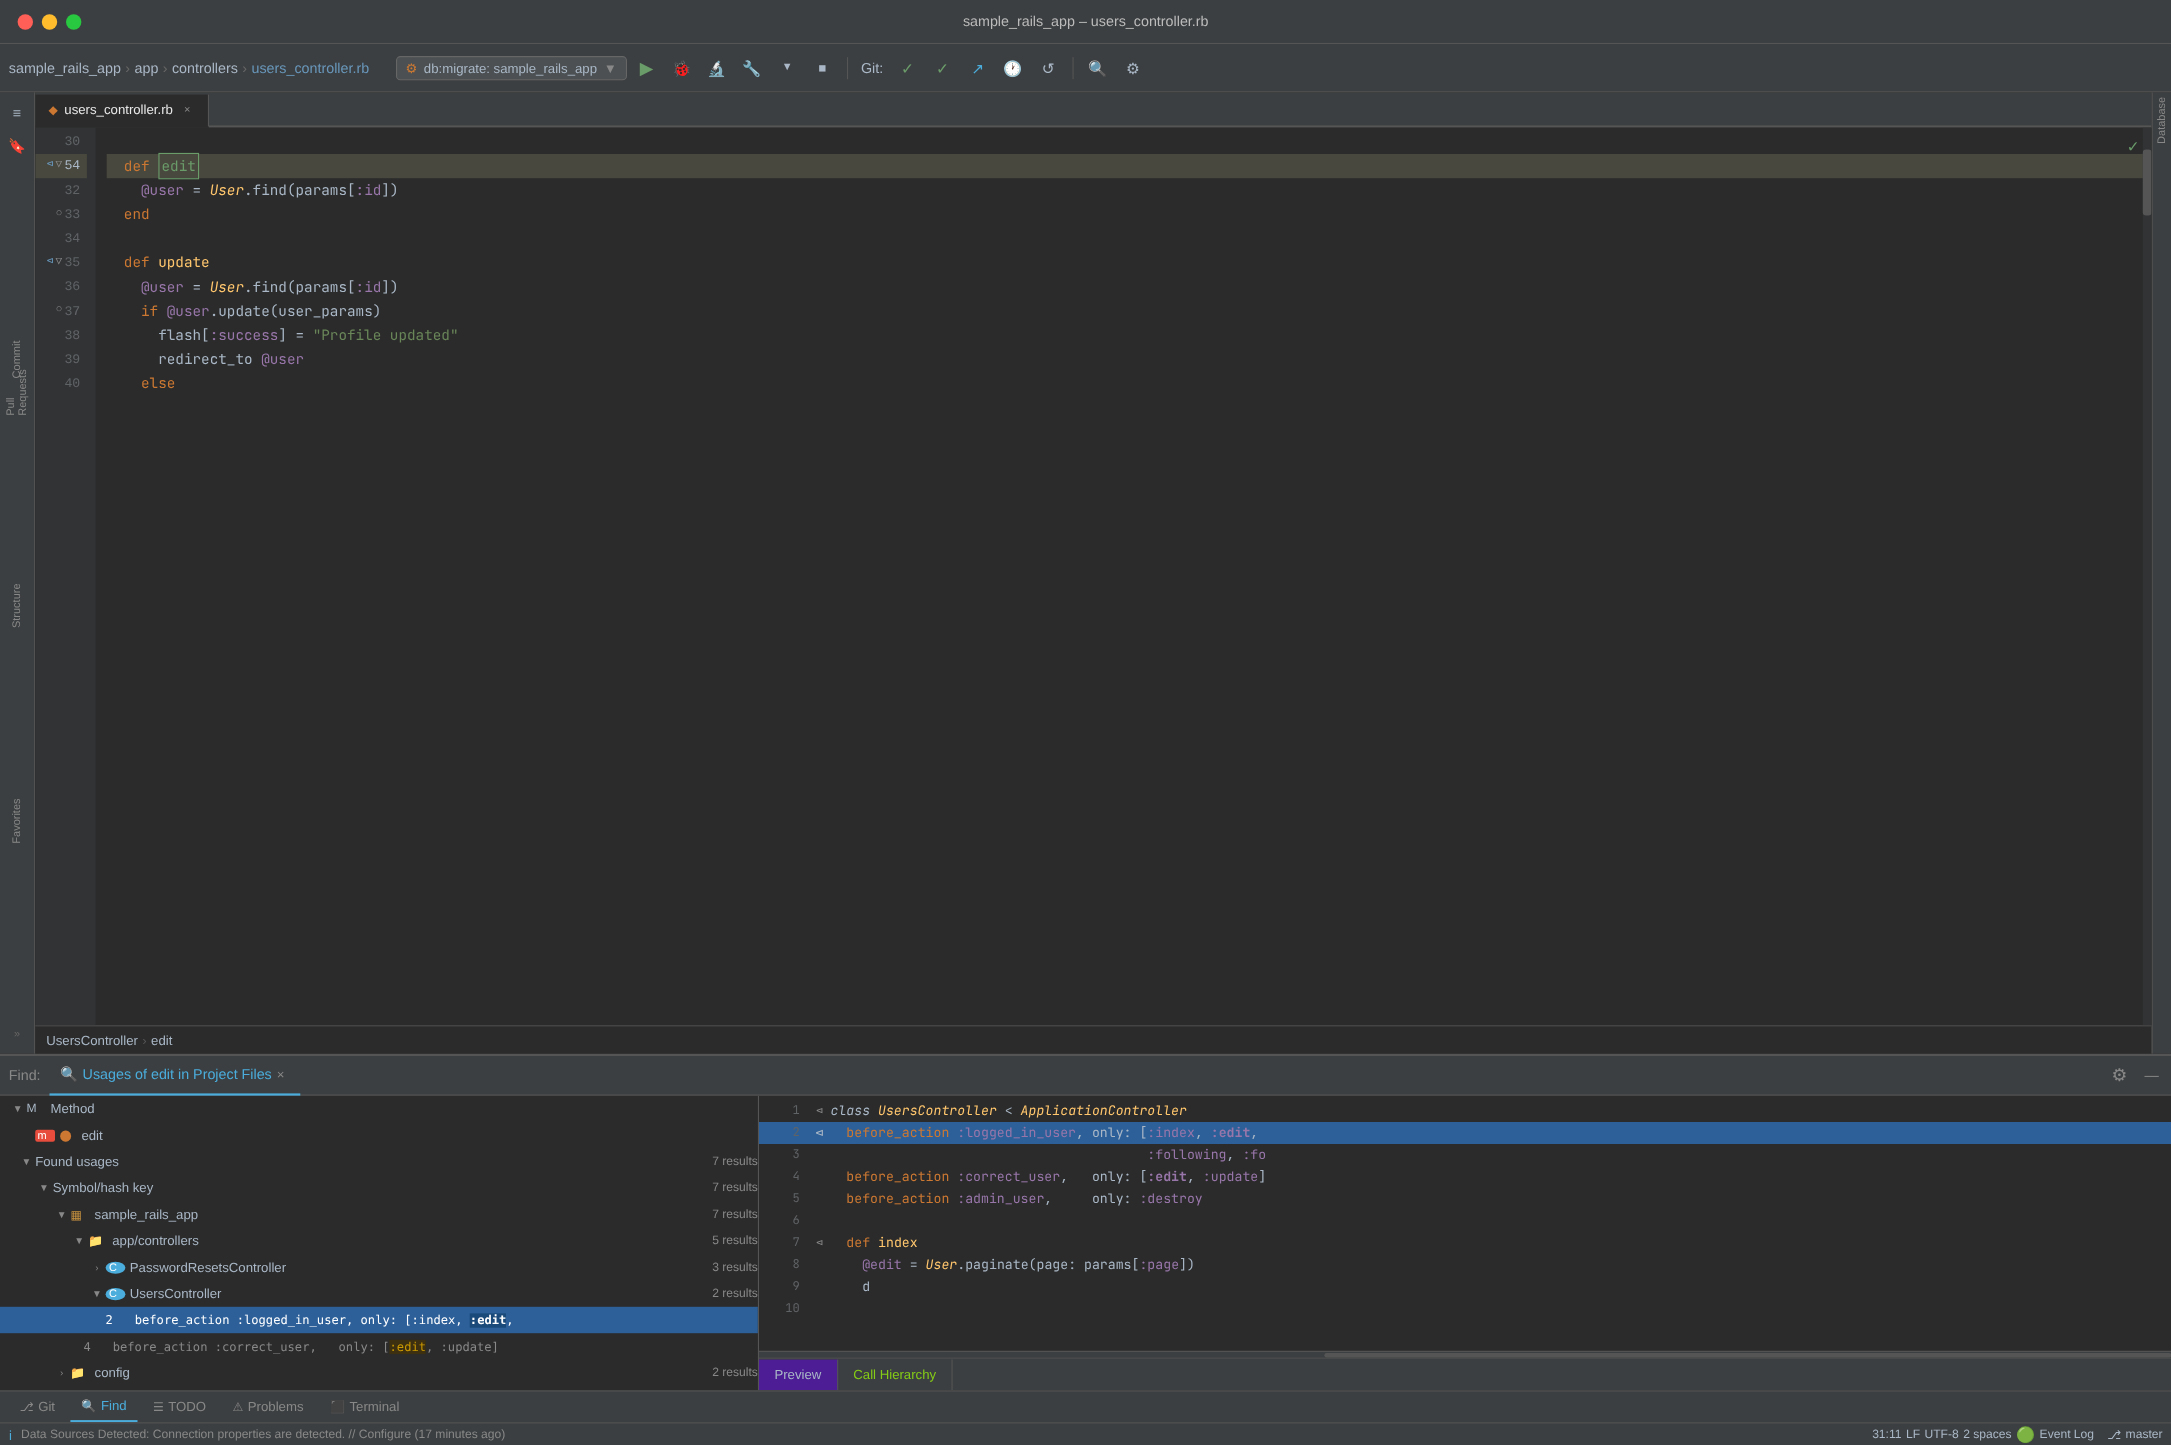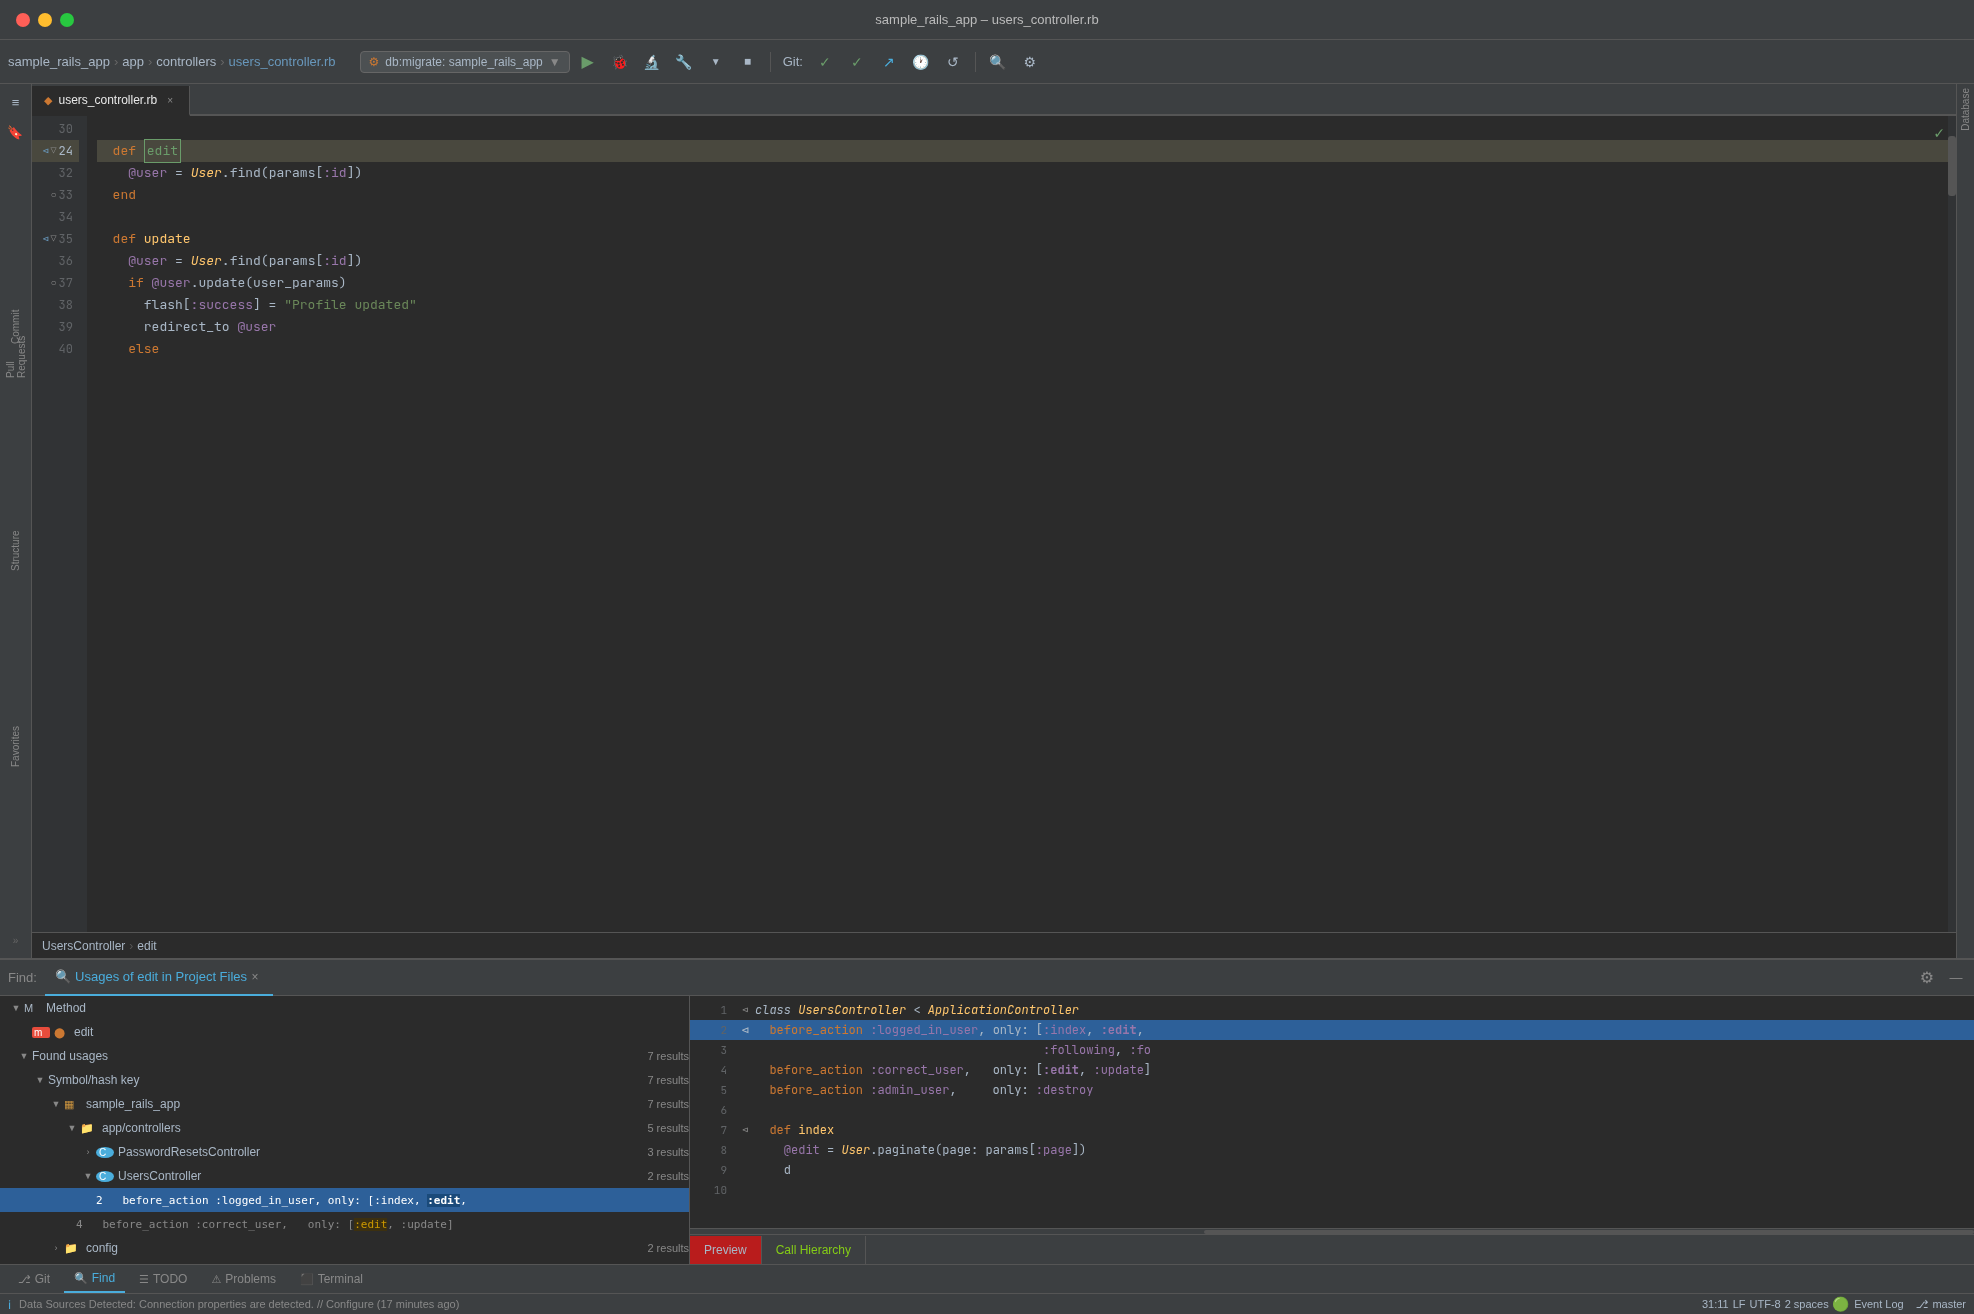"30" .line-numbers { font-family: none -> Liberation Mono, monospace }
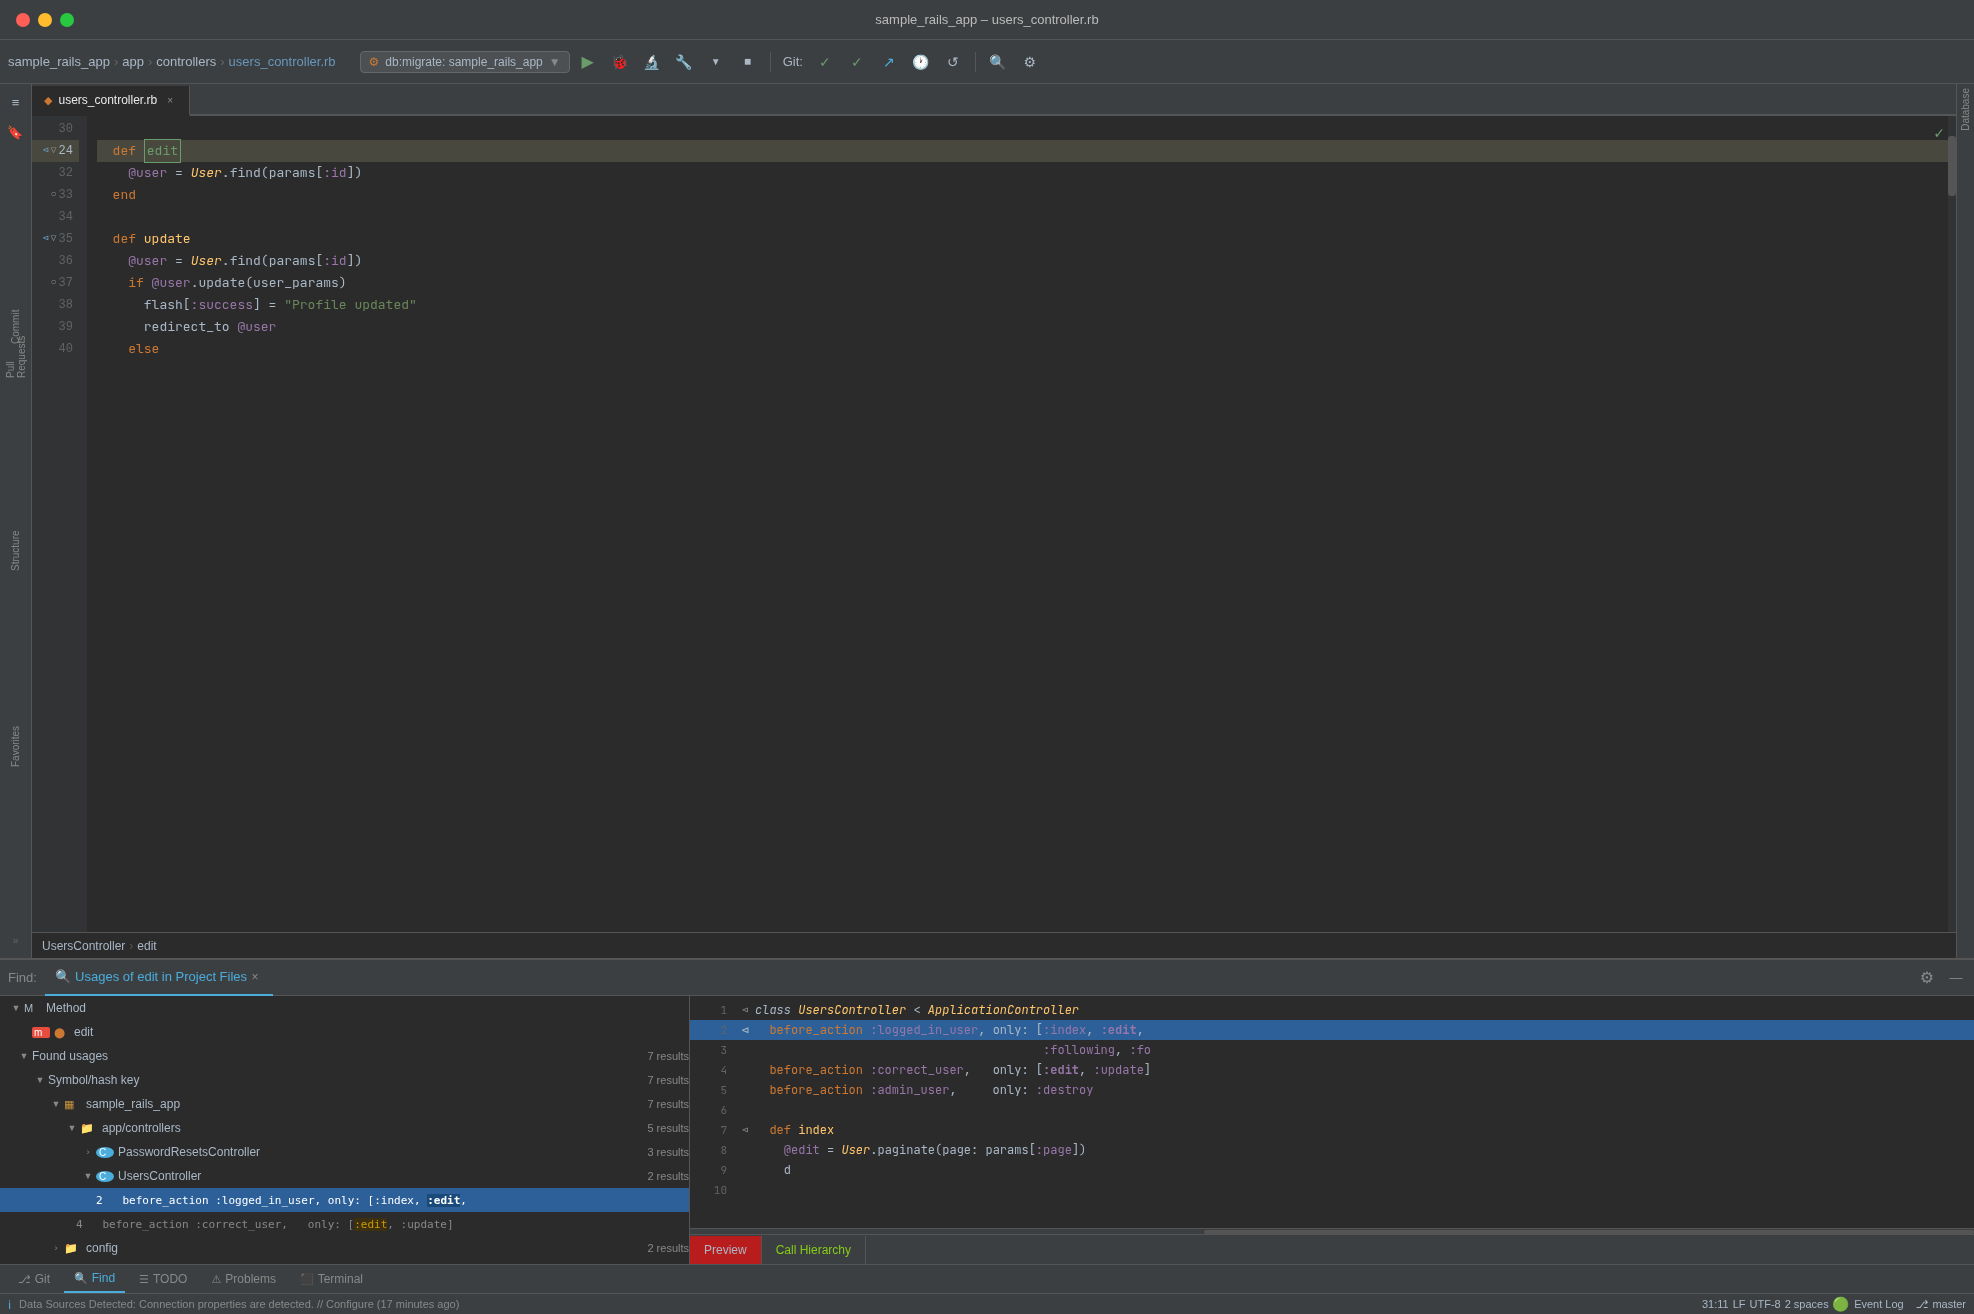"24" span { text: 24 -> 54 }
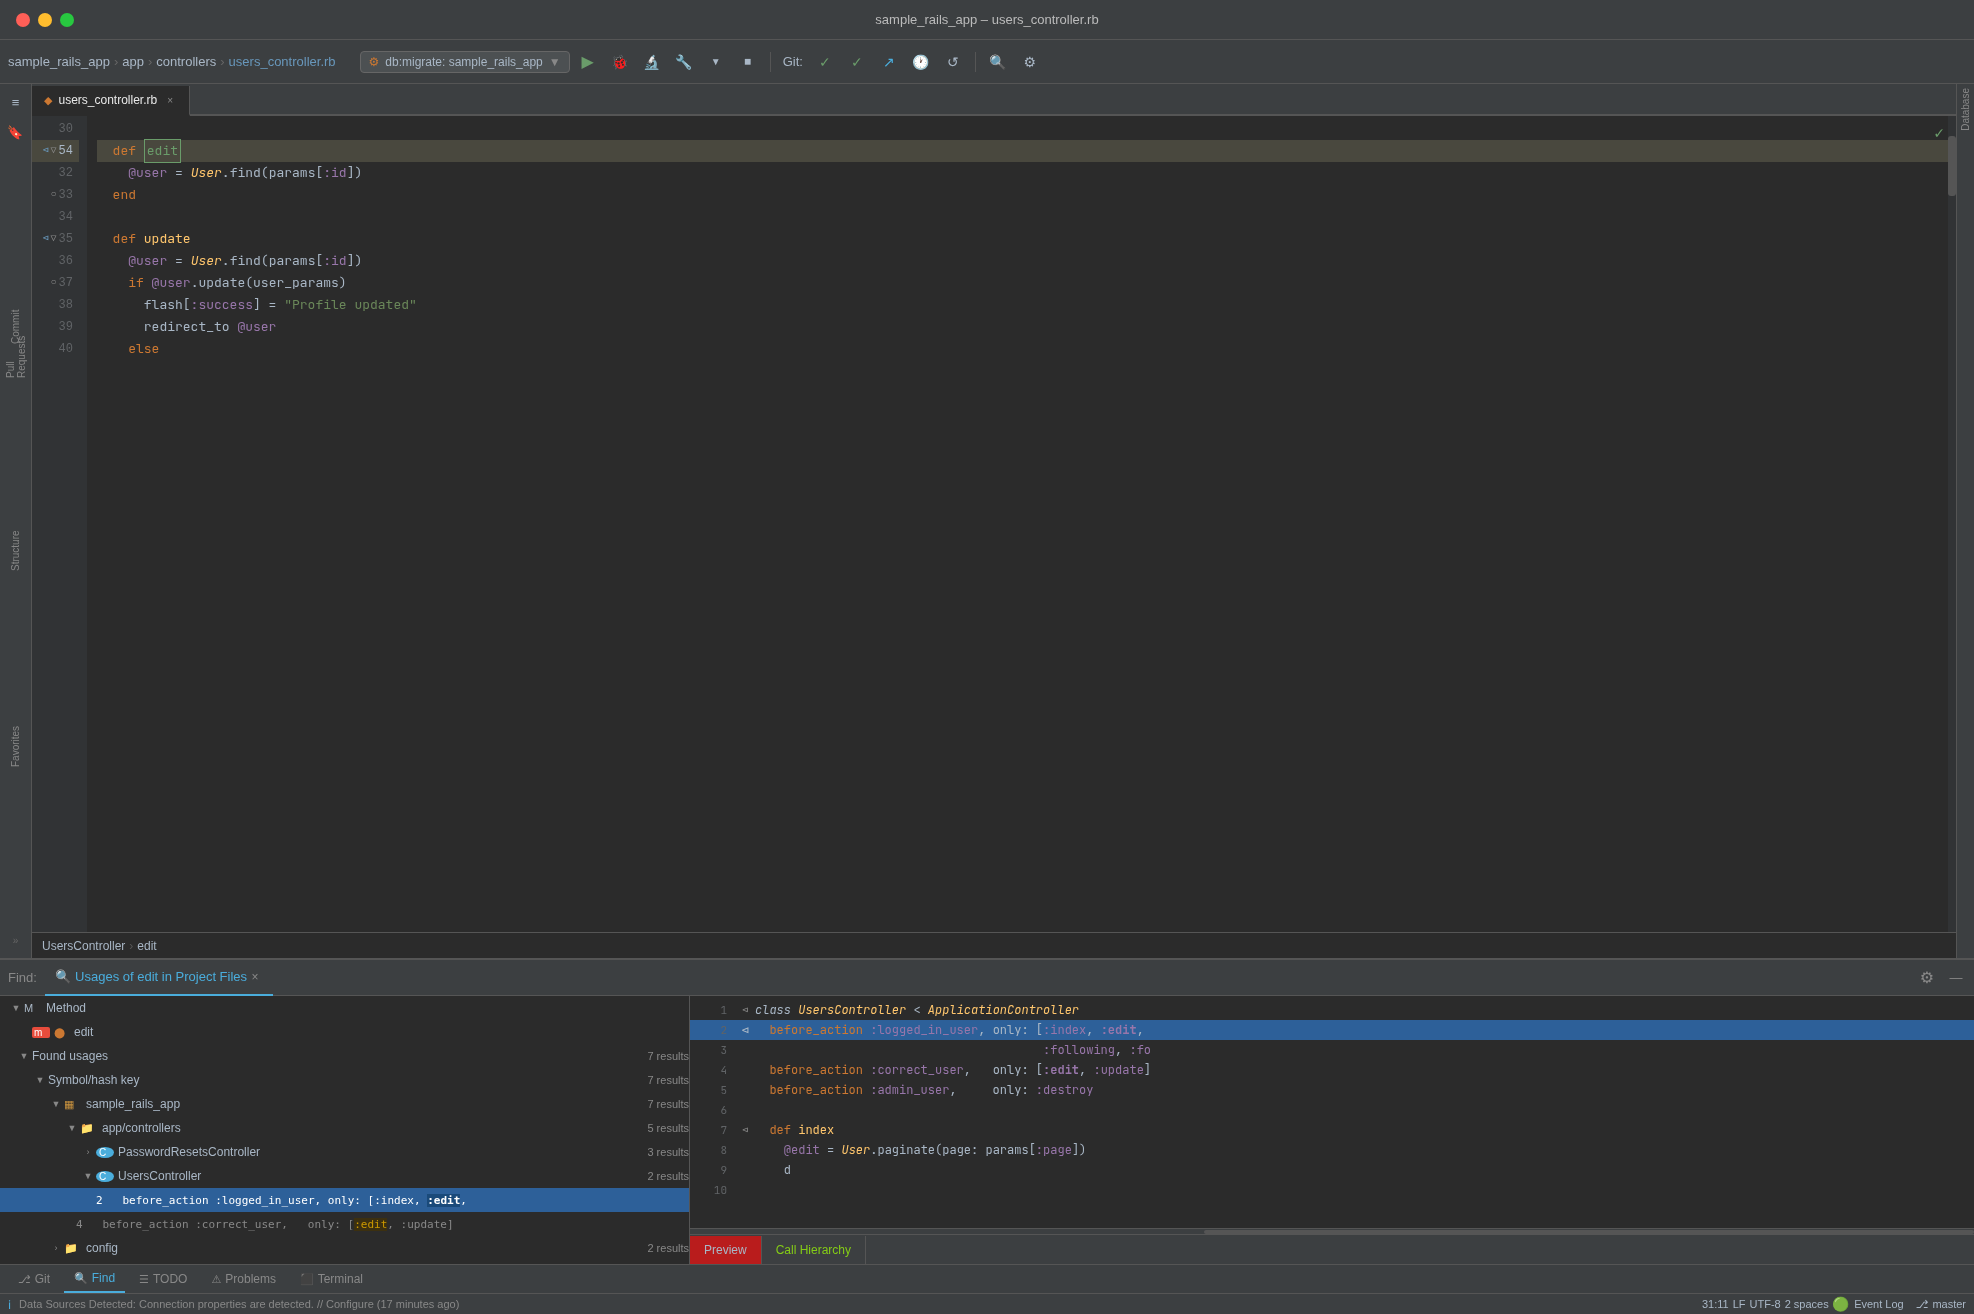"Preview" .preview-tab.active { background: #b91c1c -> #4c1d95 }
